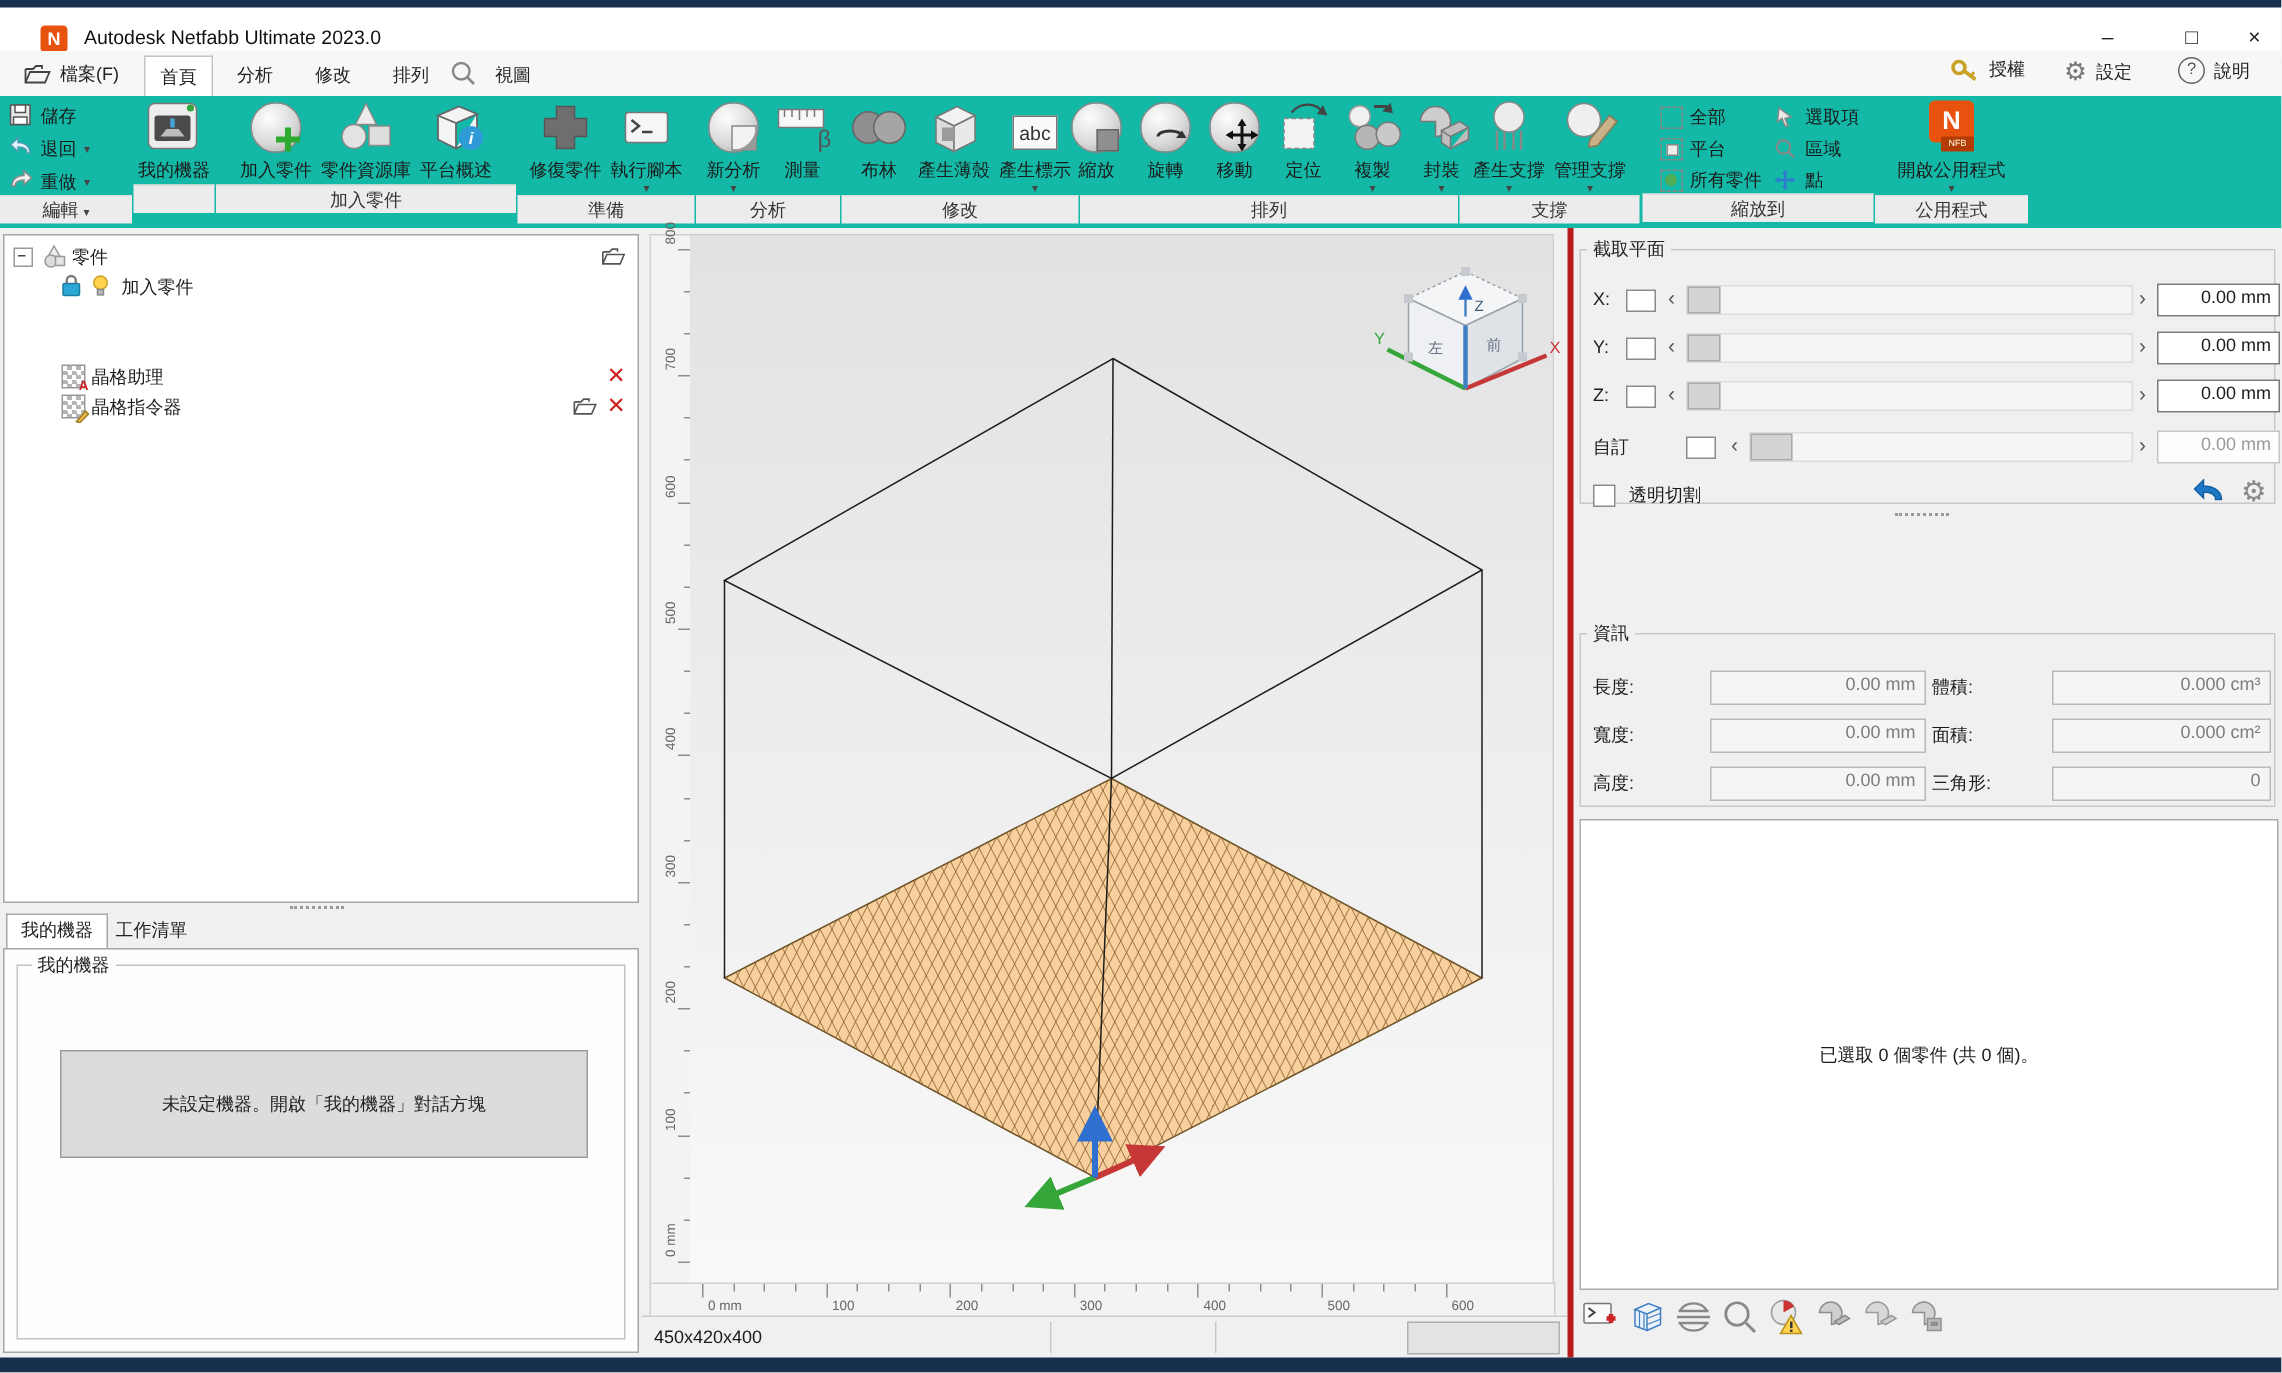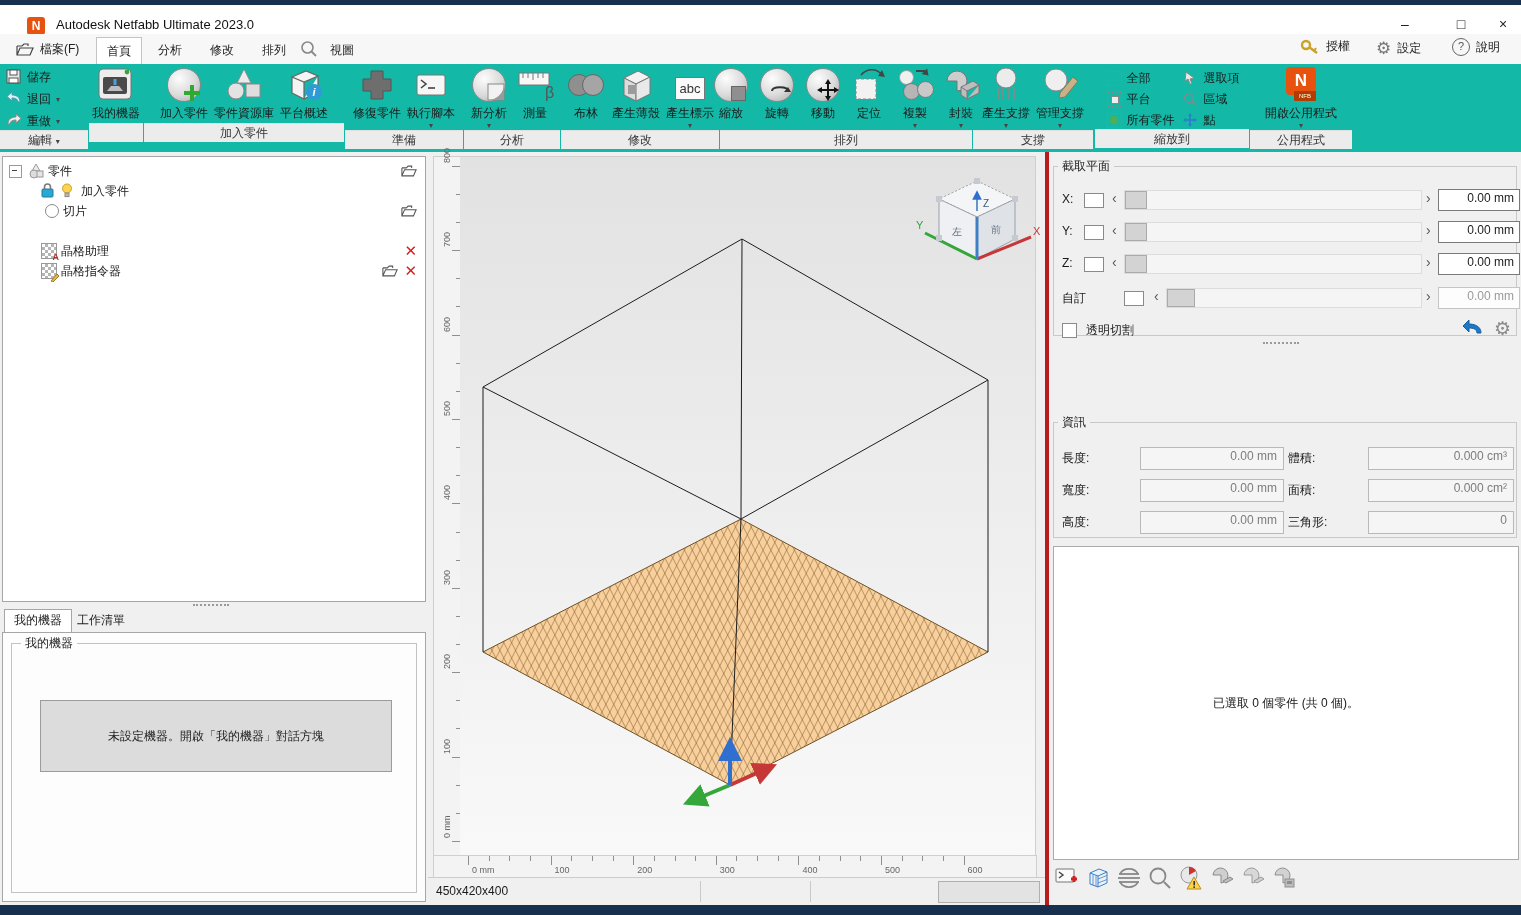"切片" div.trow { html: <div> <span></span> <span>切片</span> <span> <span> <svg> <path></path> </svg> </span> </span> </div> -> none }
